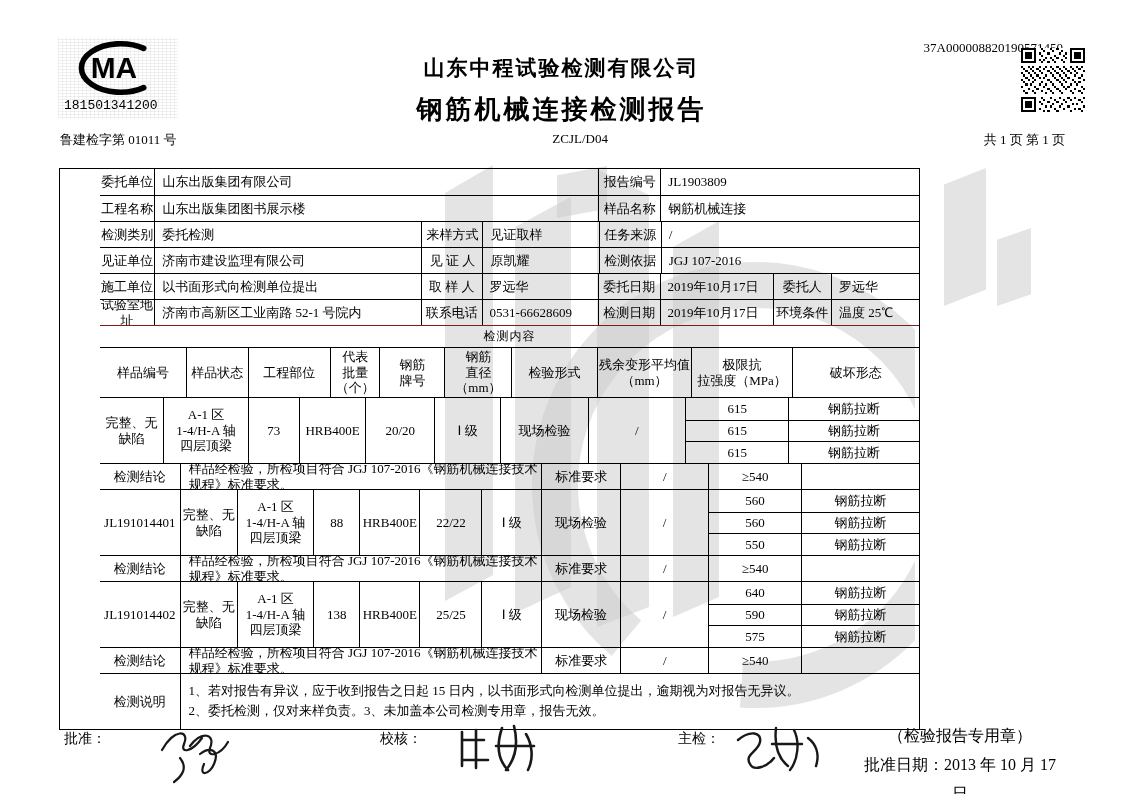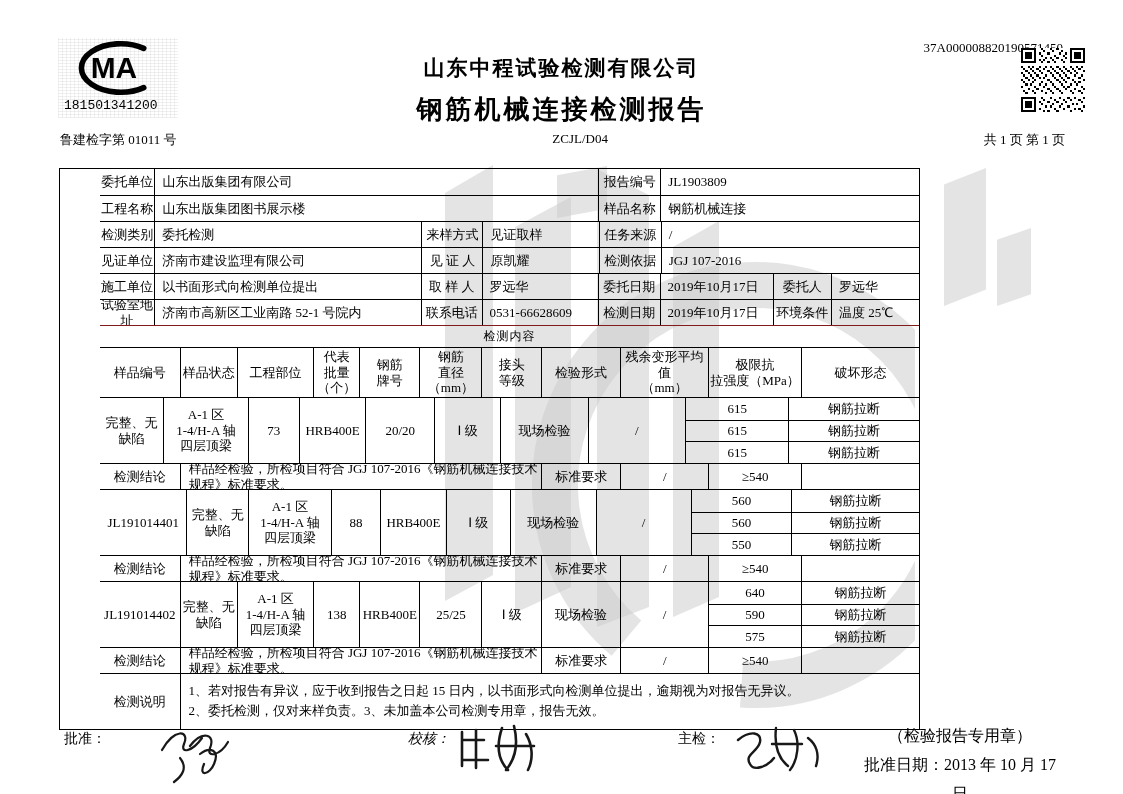"接头" div.cell { html: <div>接头 等级</div> -> none }
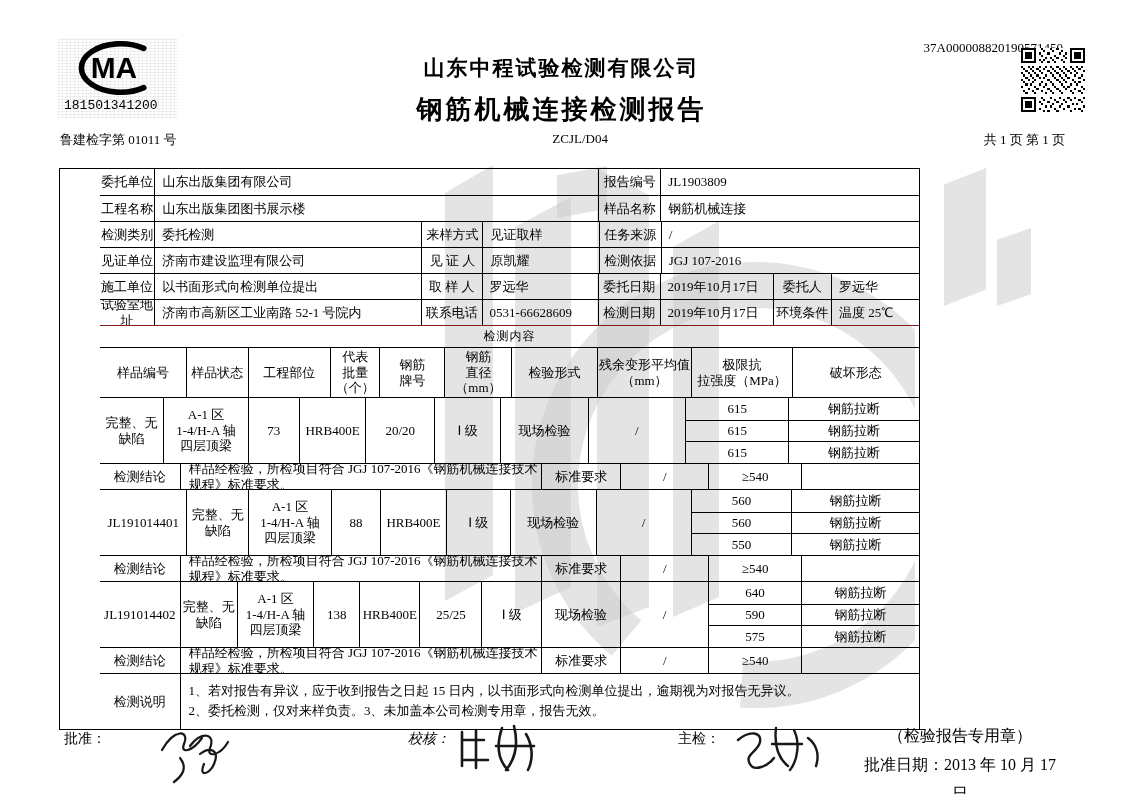"22/22" div.cell { html: none -> <div>22/22</div> }
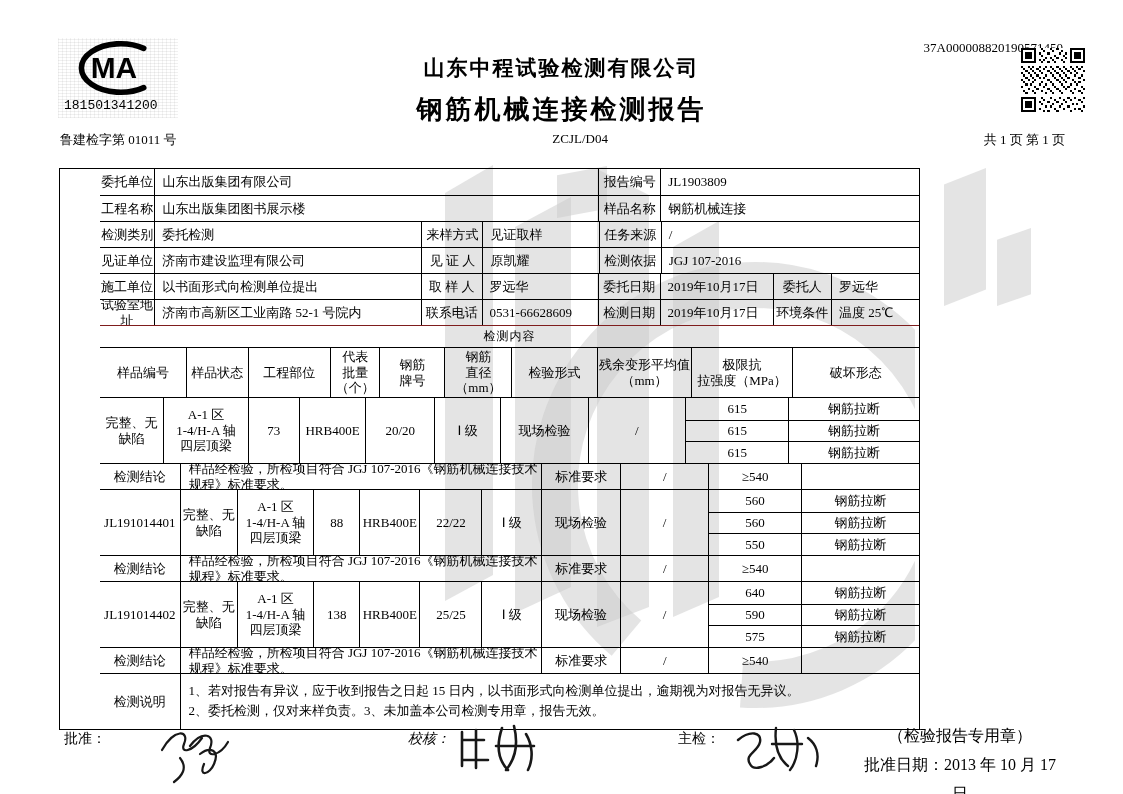"校核：" span.sig-label { font-style: italic -> none; left: 348px -> 320px }
